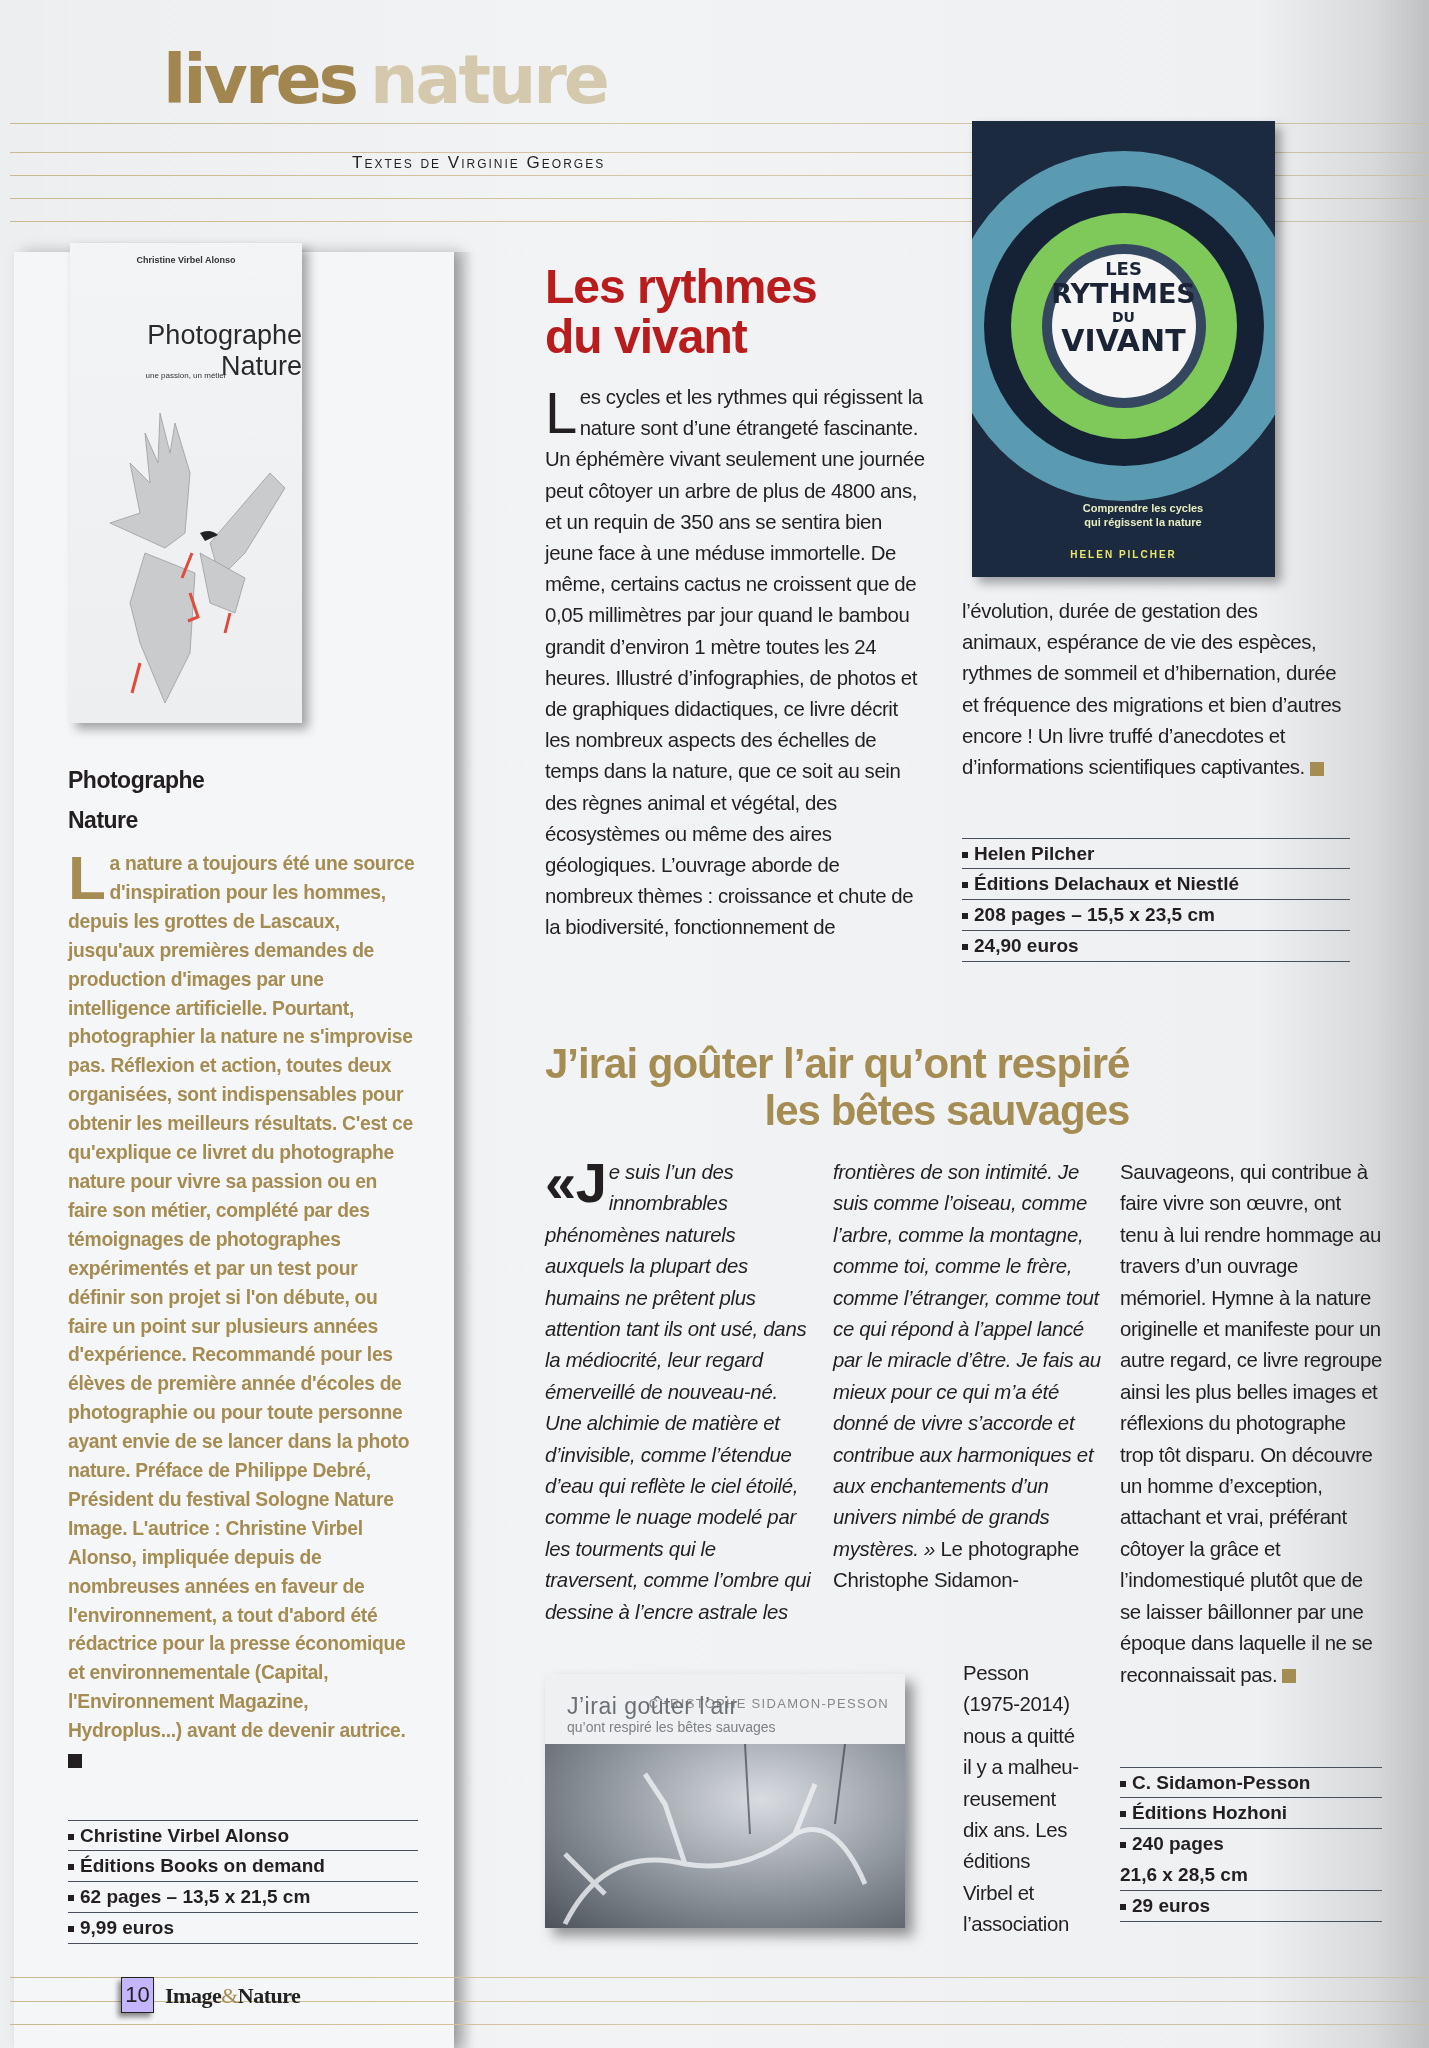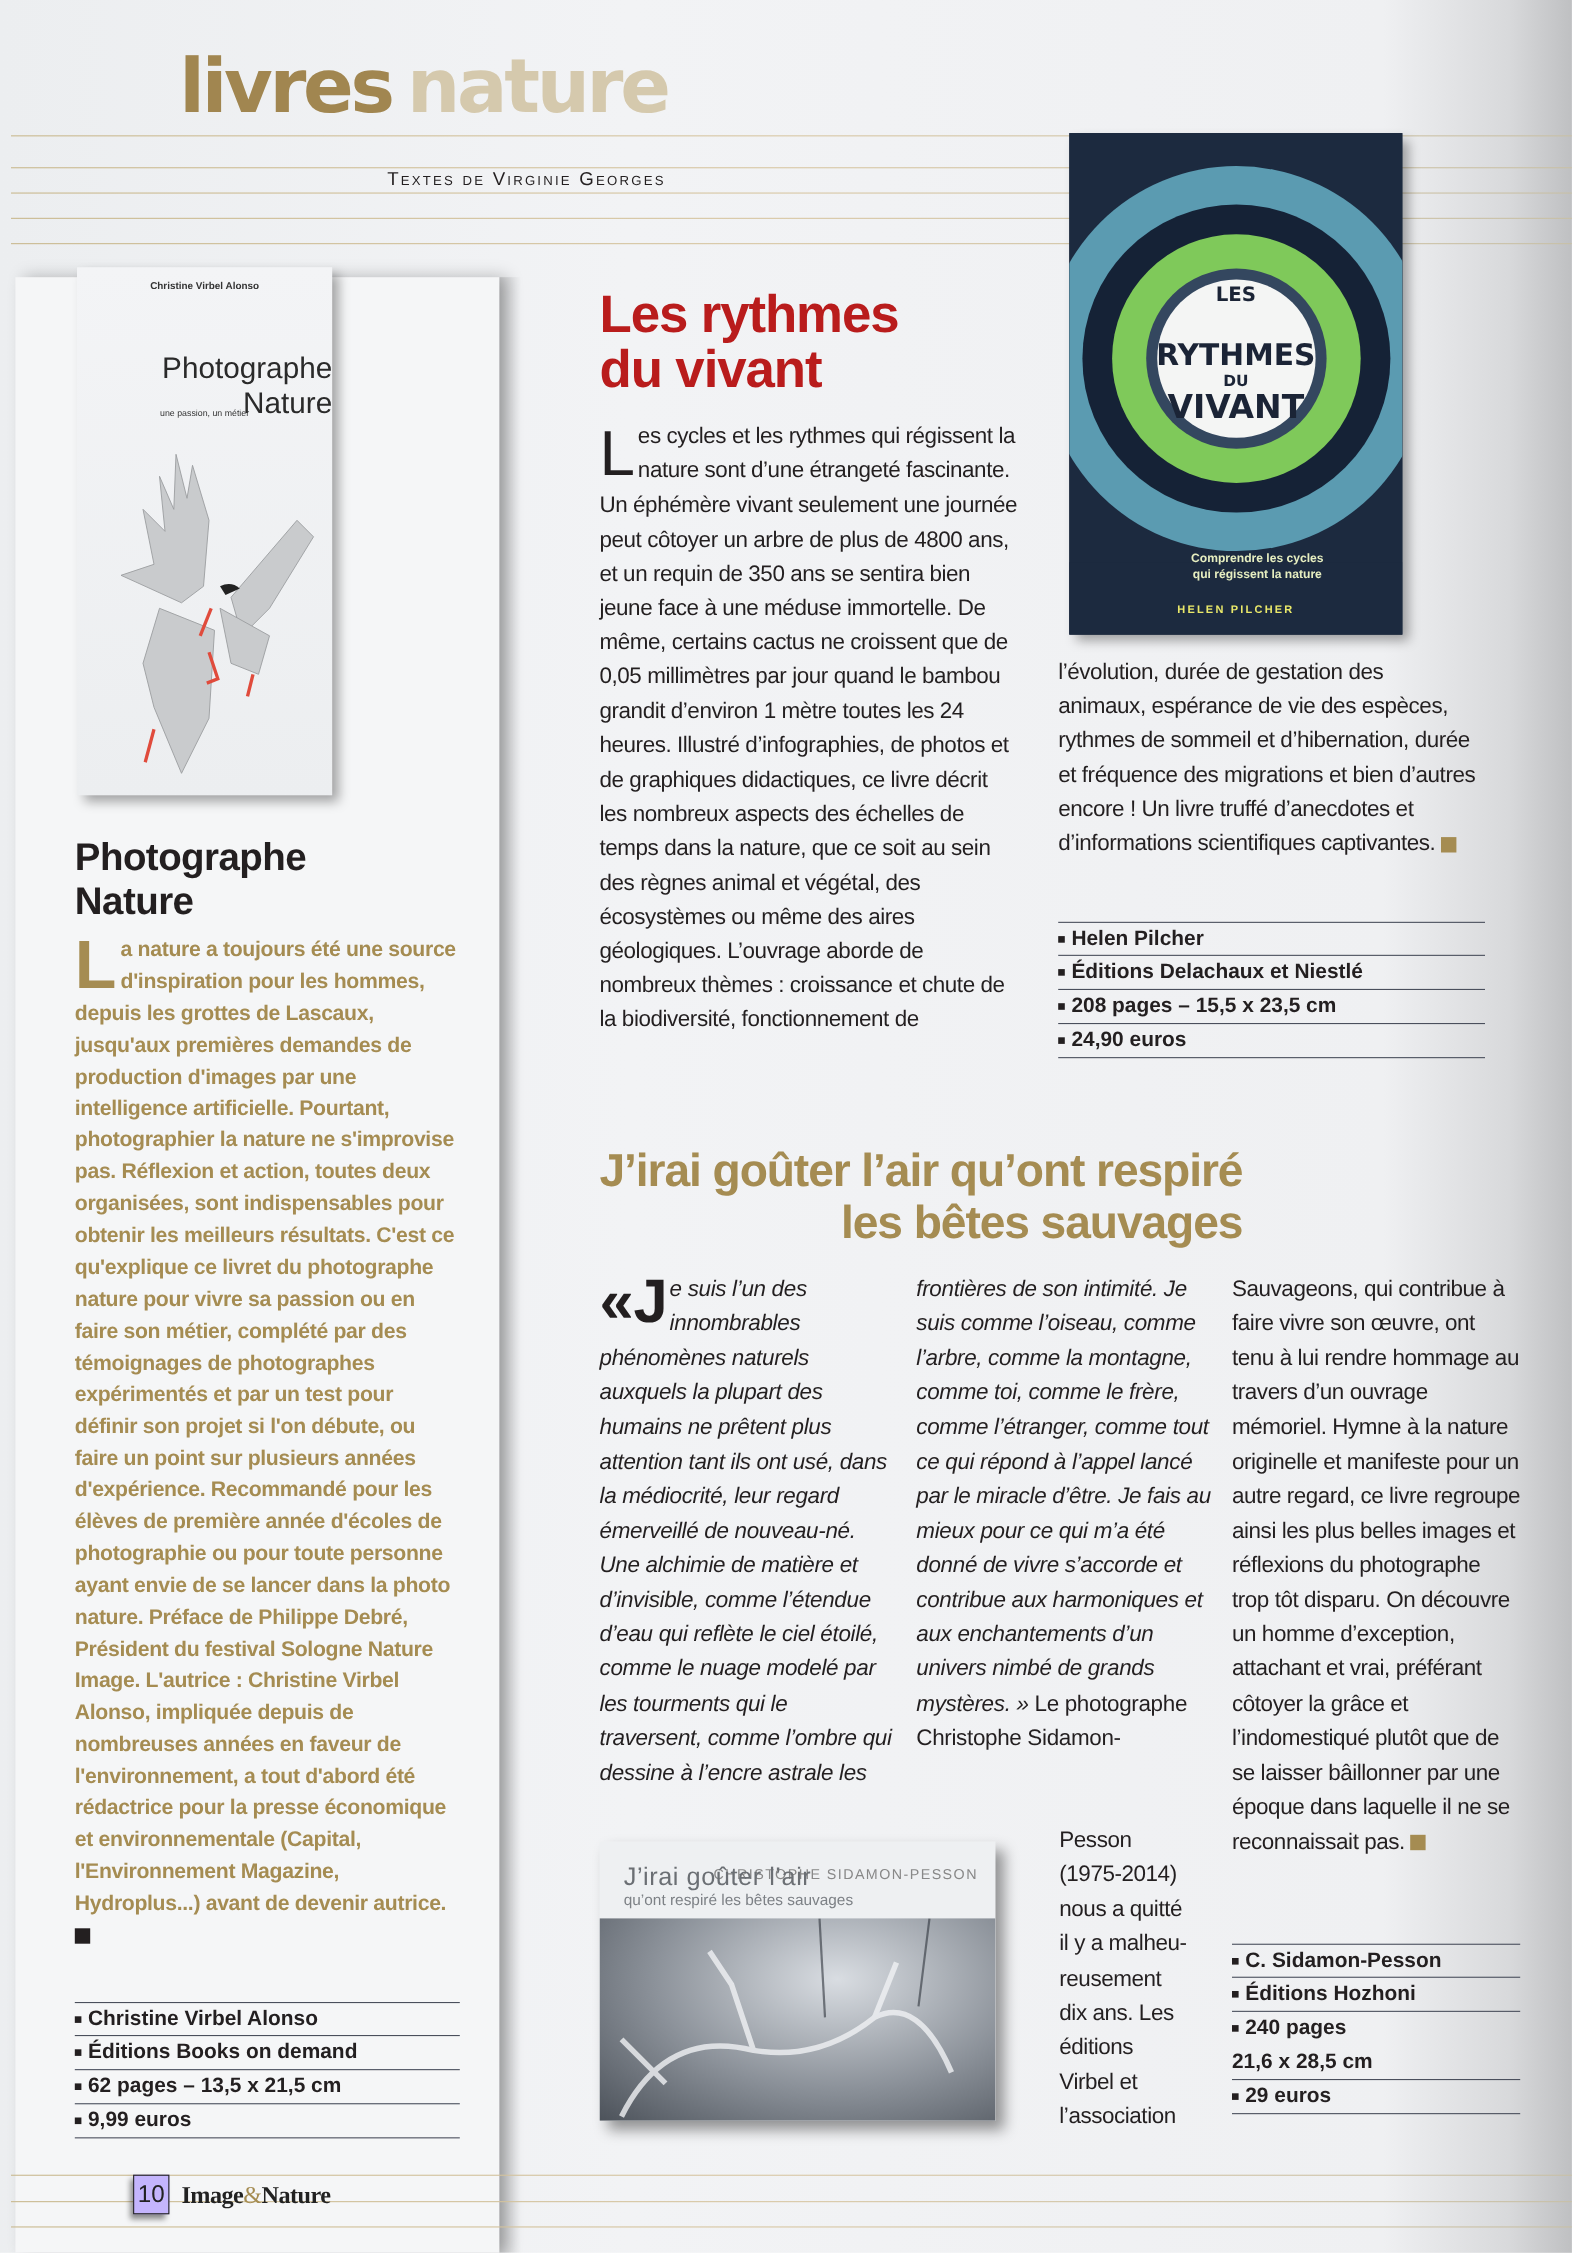"RYTHMES" div { margin-top: 30px -> none }
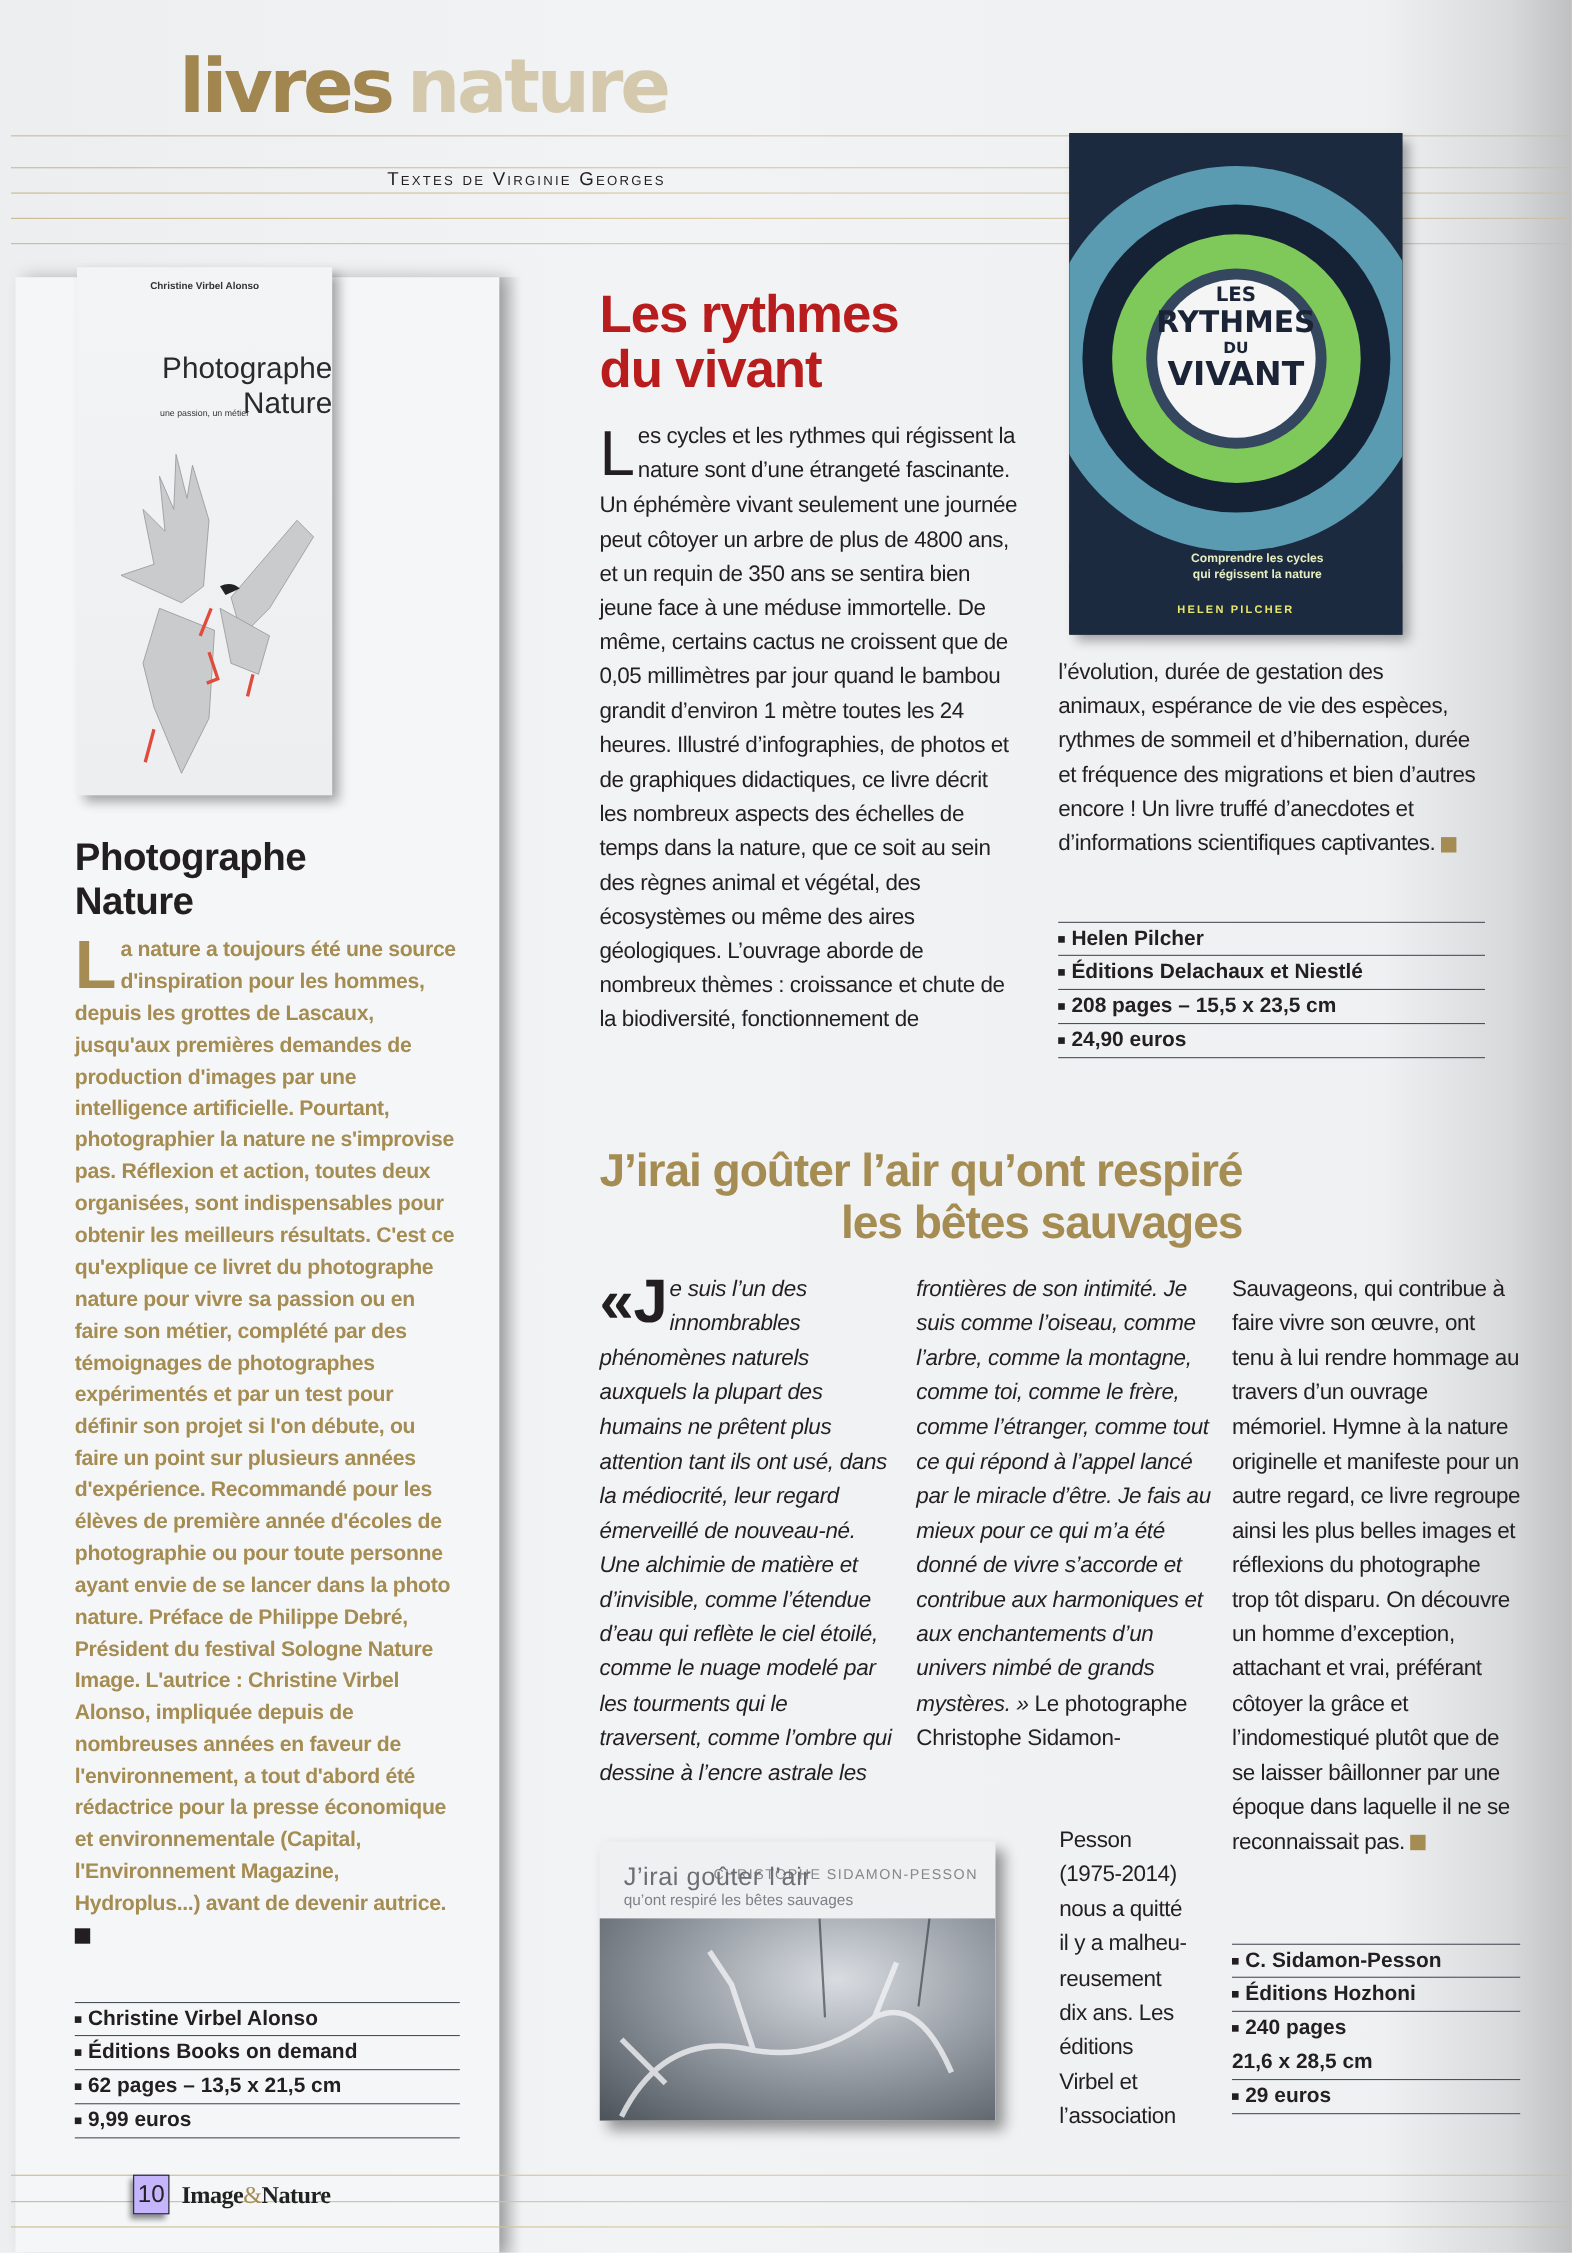"Photographe" .h-photo { font-size: 35px -> 23px }
